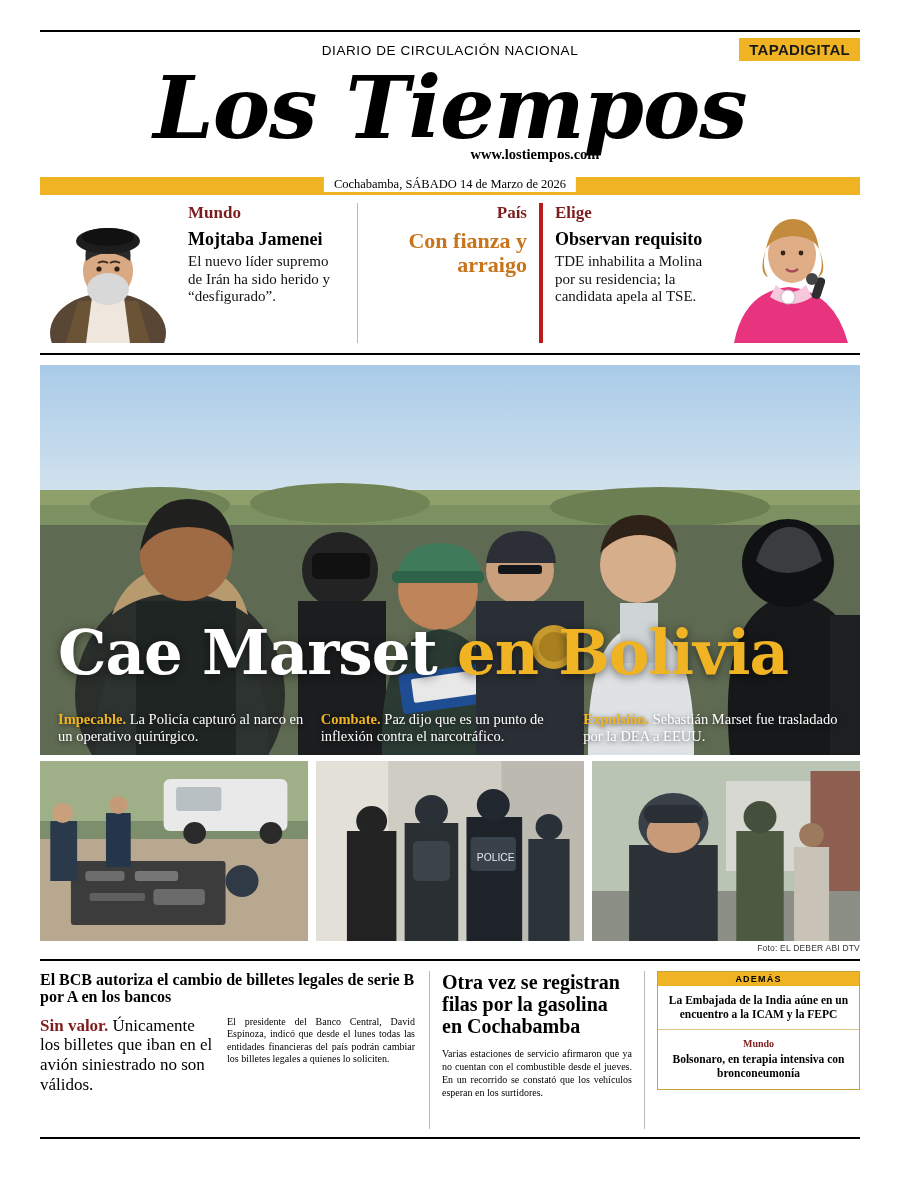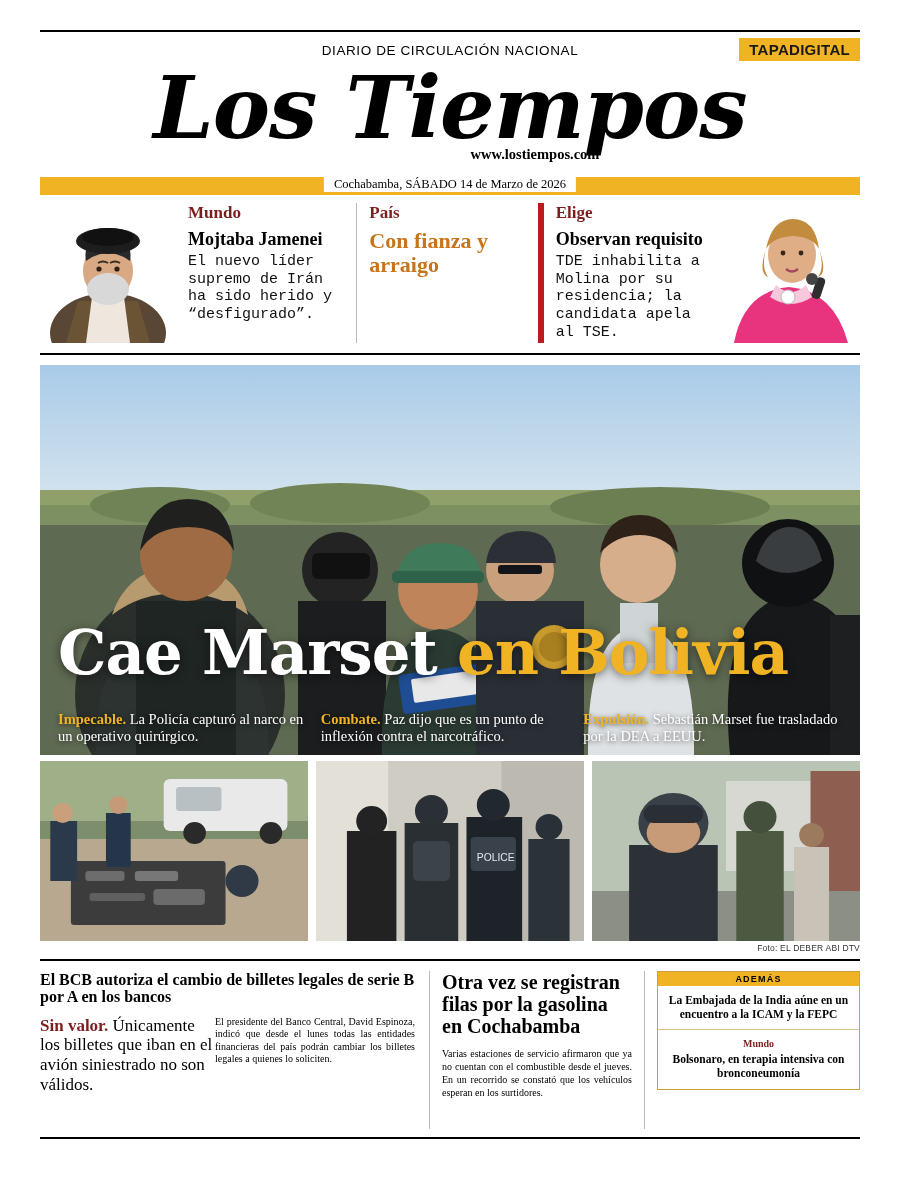"País" .teaser-col.b2 { border-right: 6px solid #b91c1c -> 4px solid #b91c1c; text-align: none -> right }
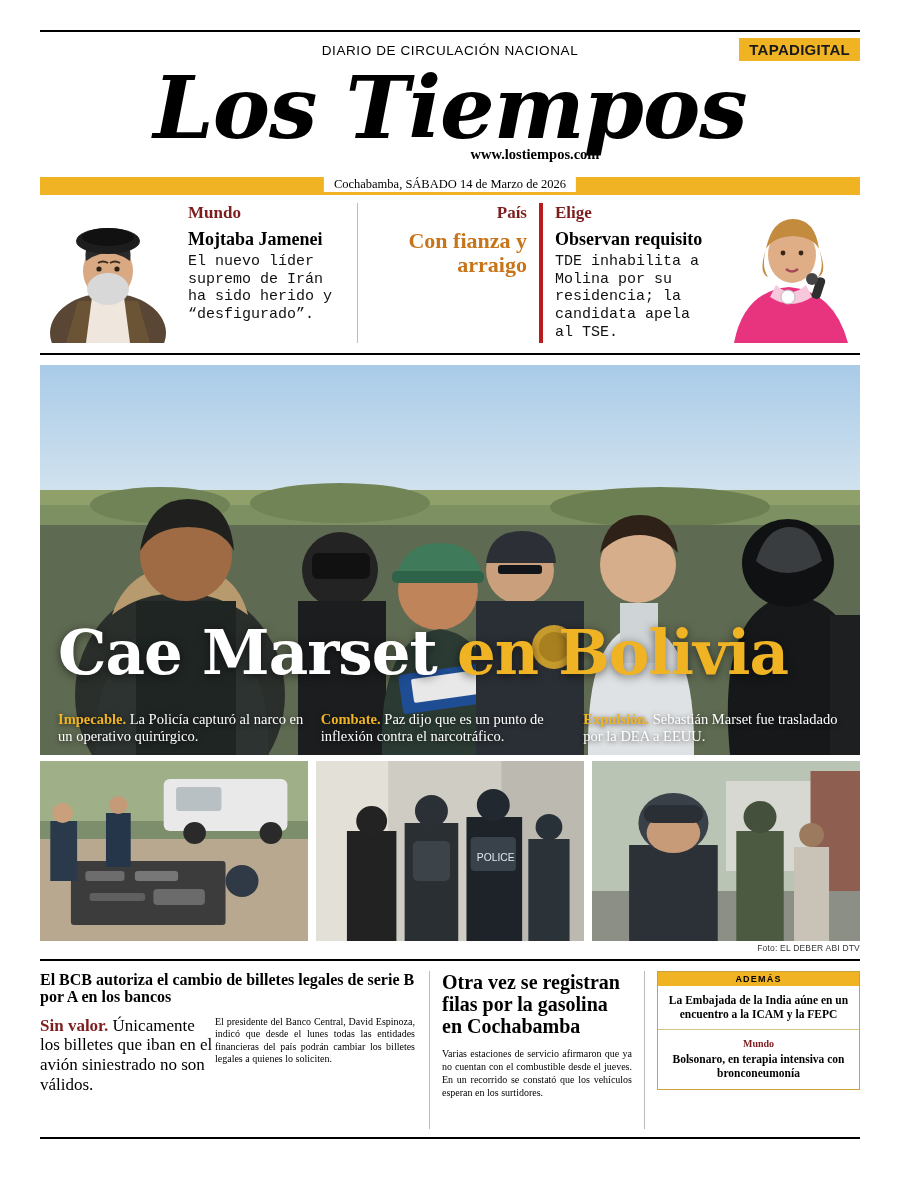"El nuevo líder supremo de" .teaser-body { font-family: Liberation Mono, monospace -> Liberation Serif, serif }
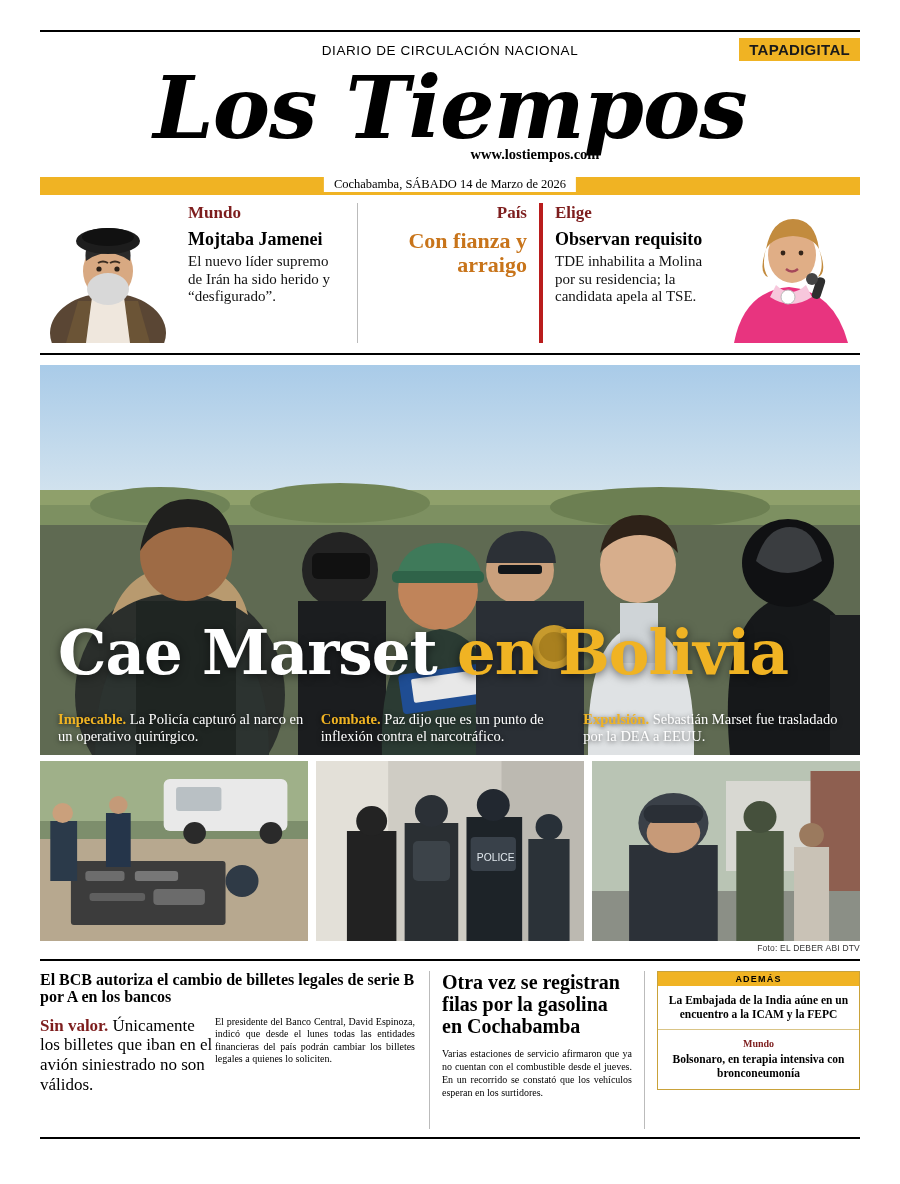"Sin valor. Únicamente los billetes" .b-split { gap: none -> 12px }
